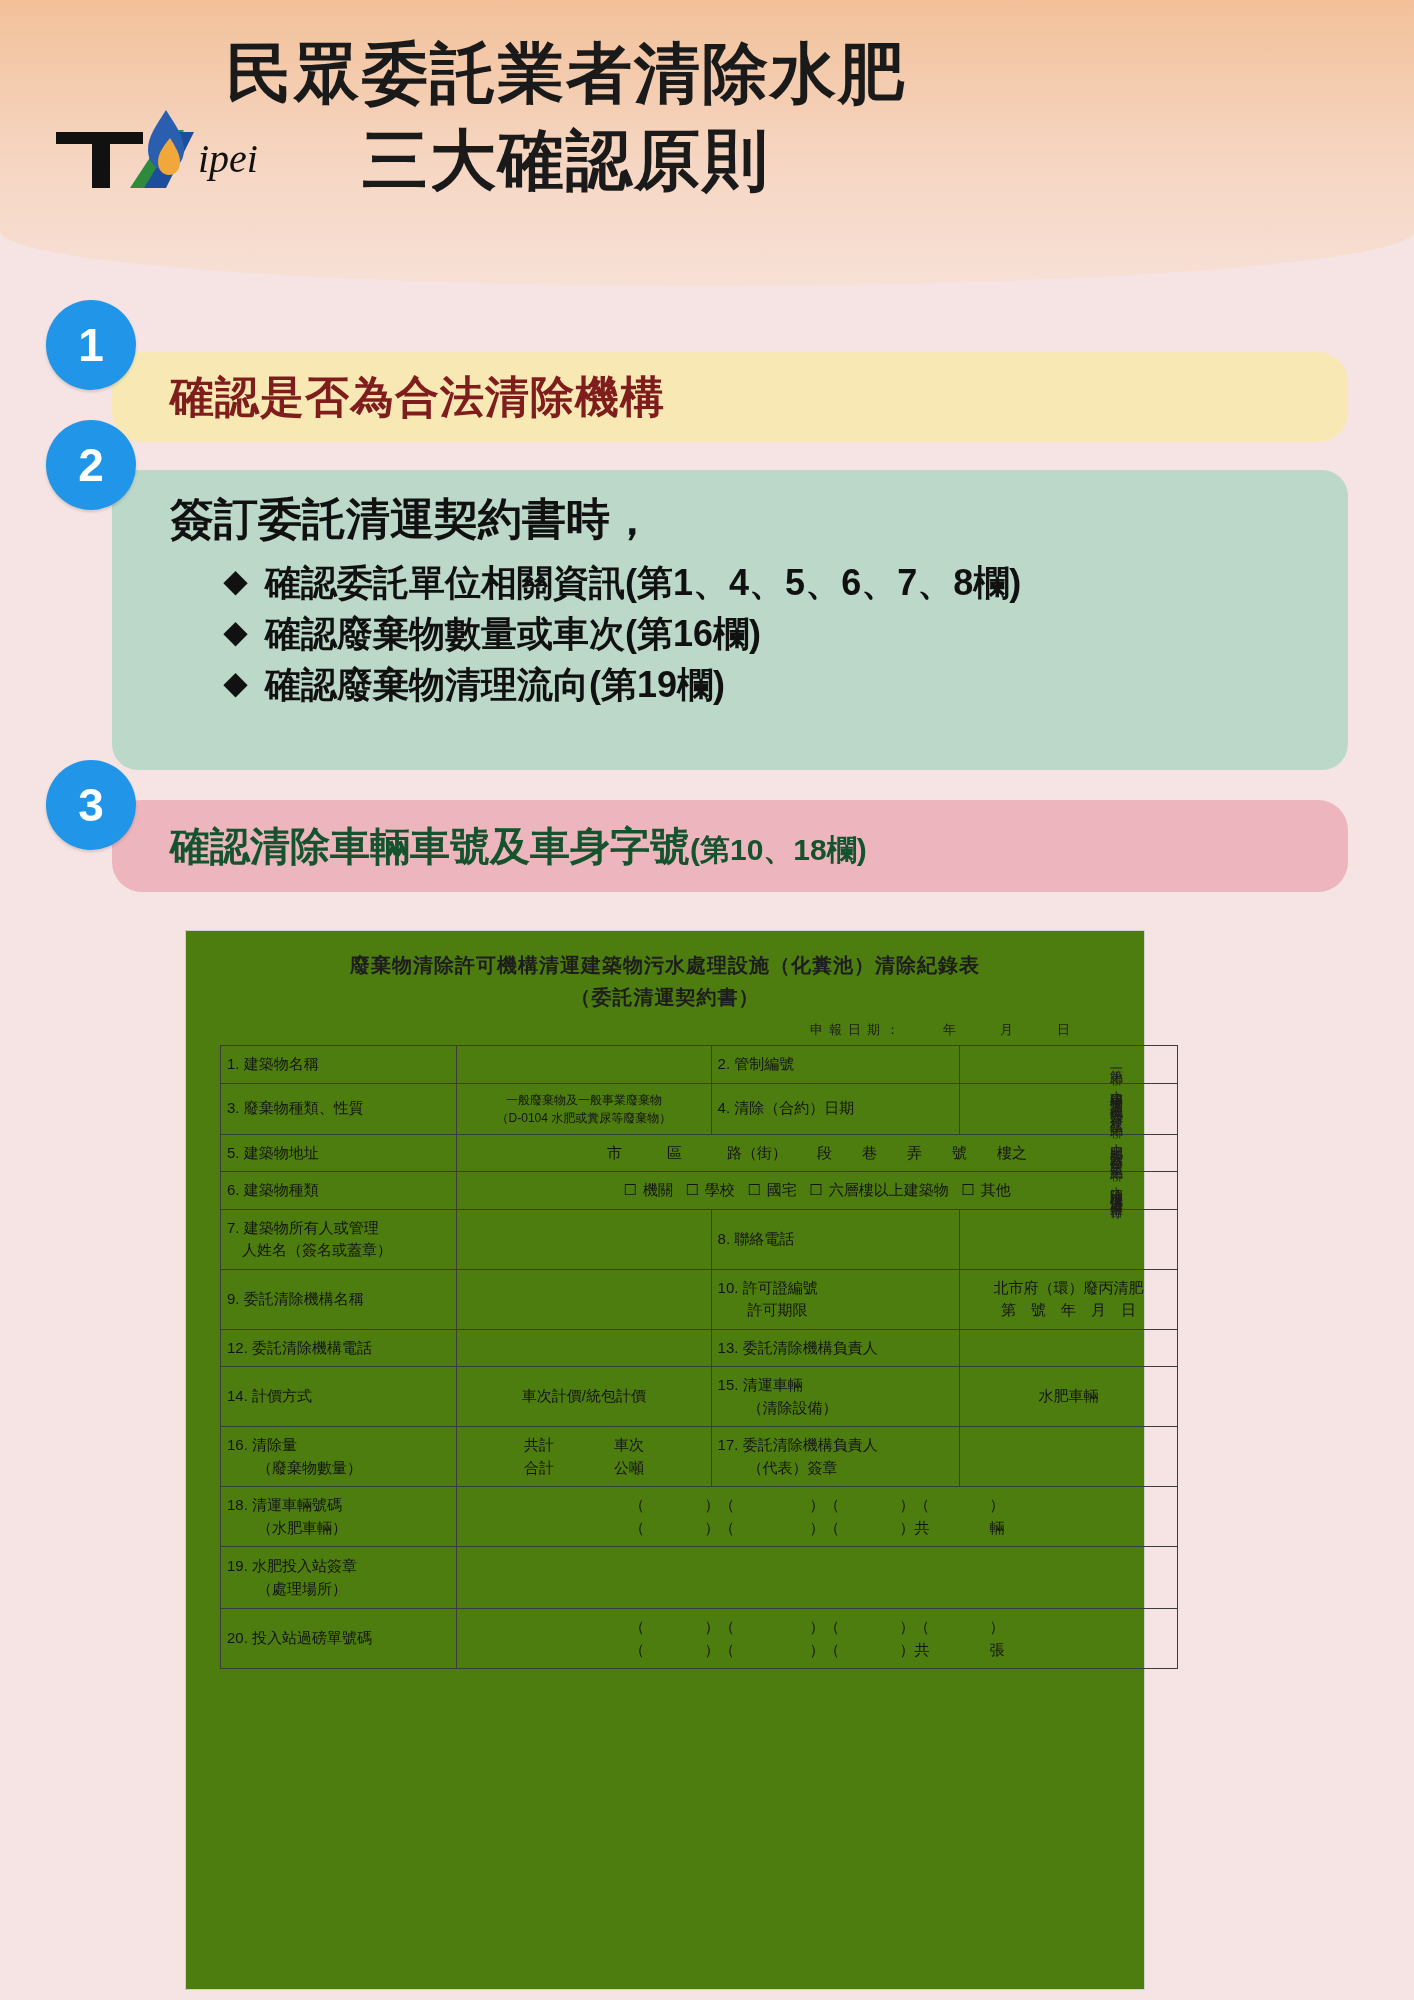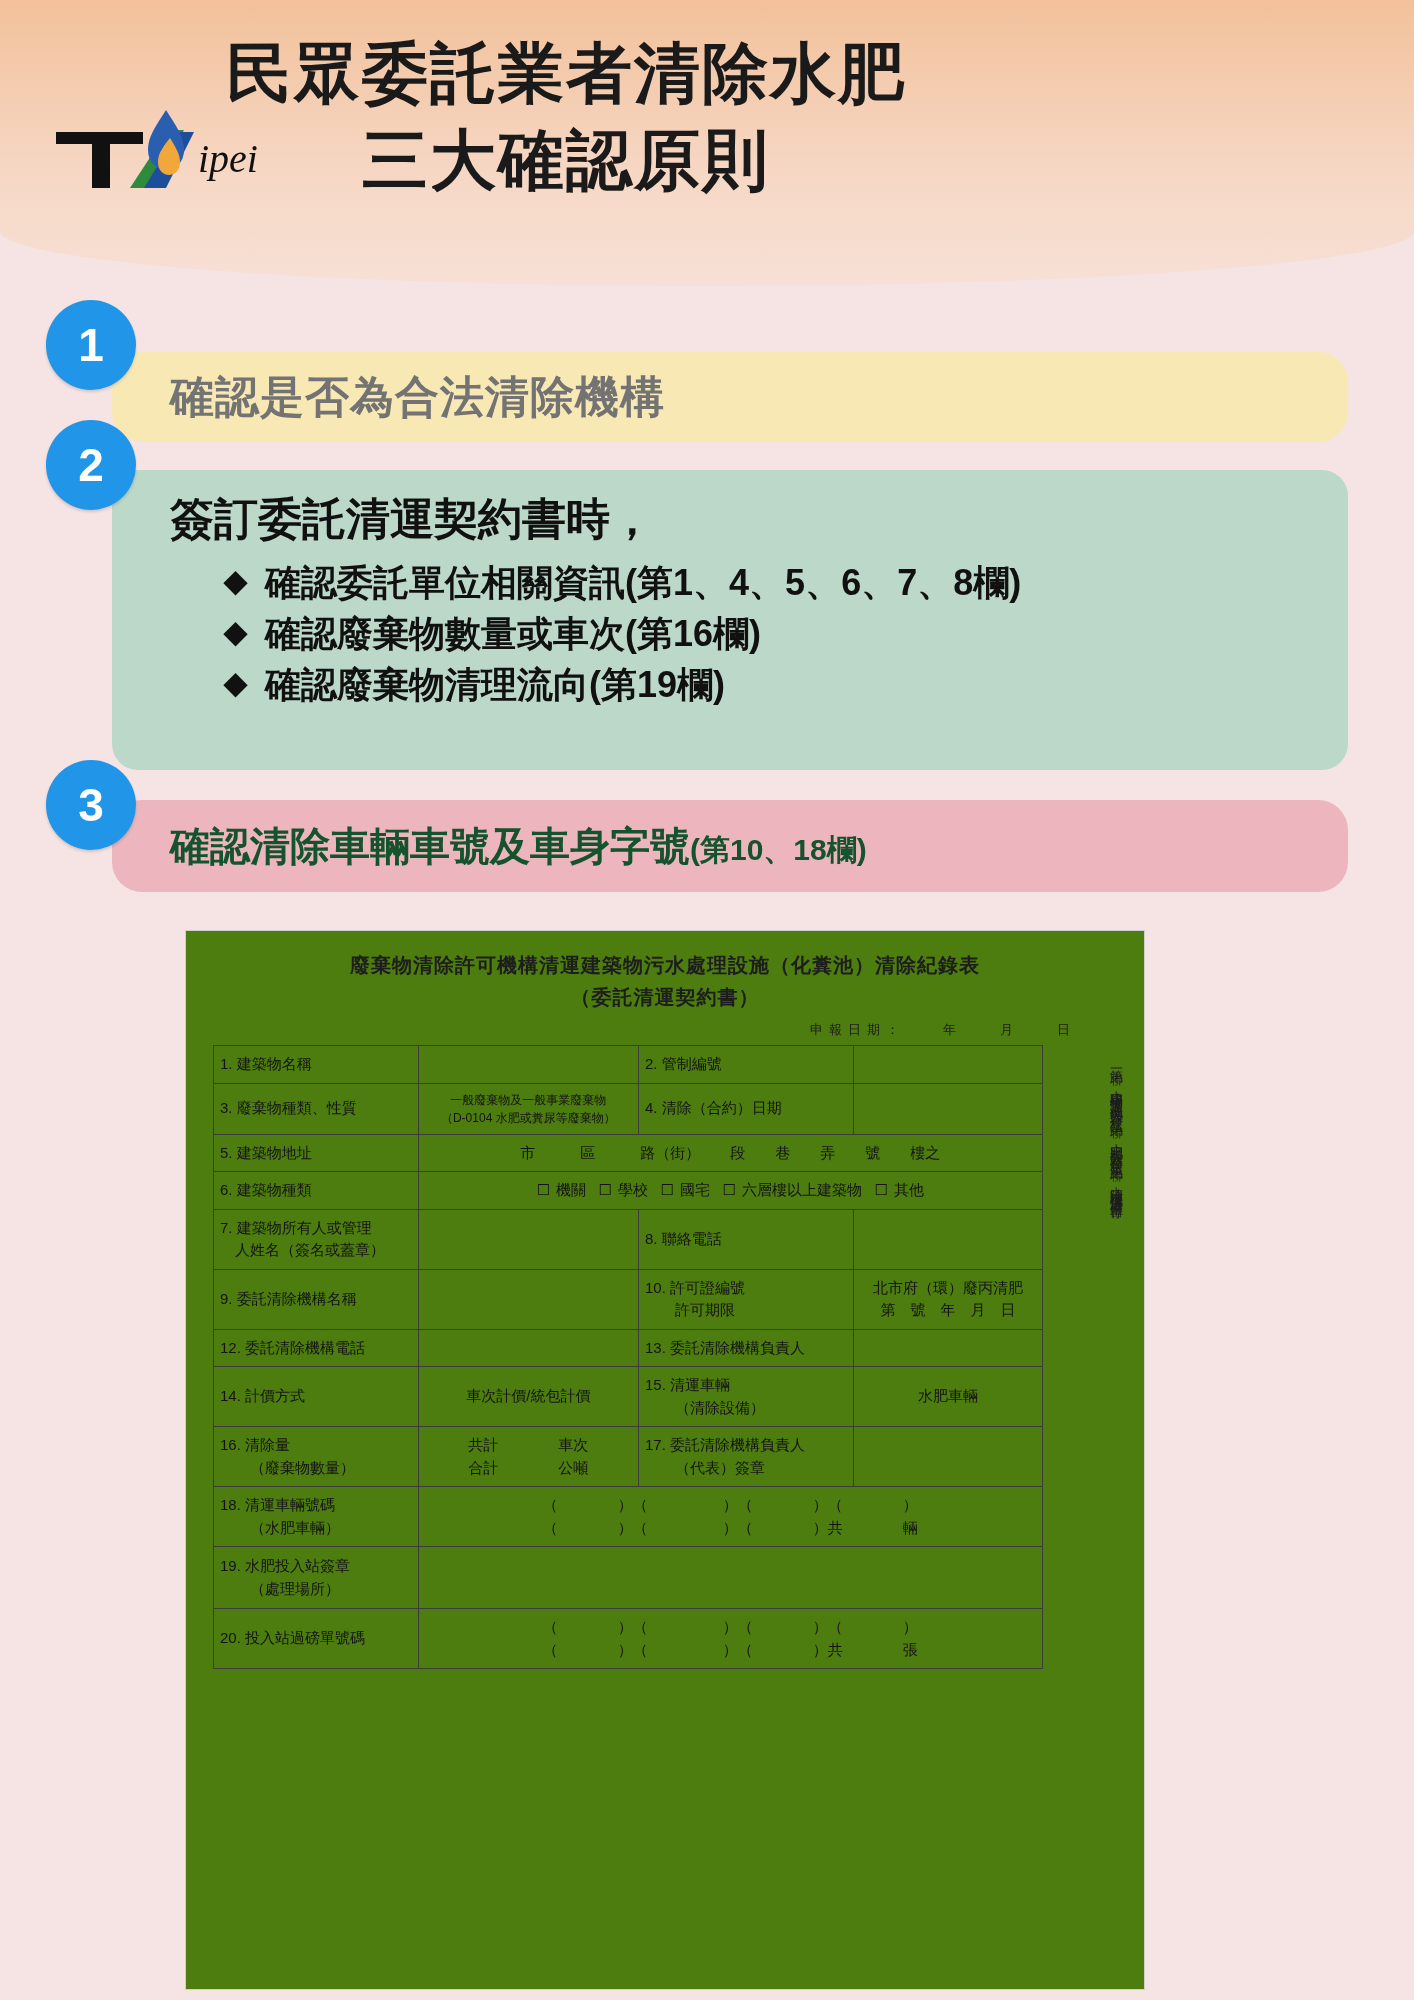"確認是否為合法清除機構" .bar-title { color: #737373 -> #7f1d1d }
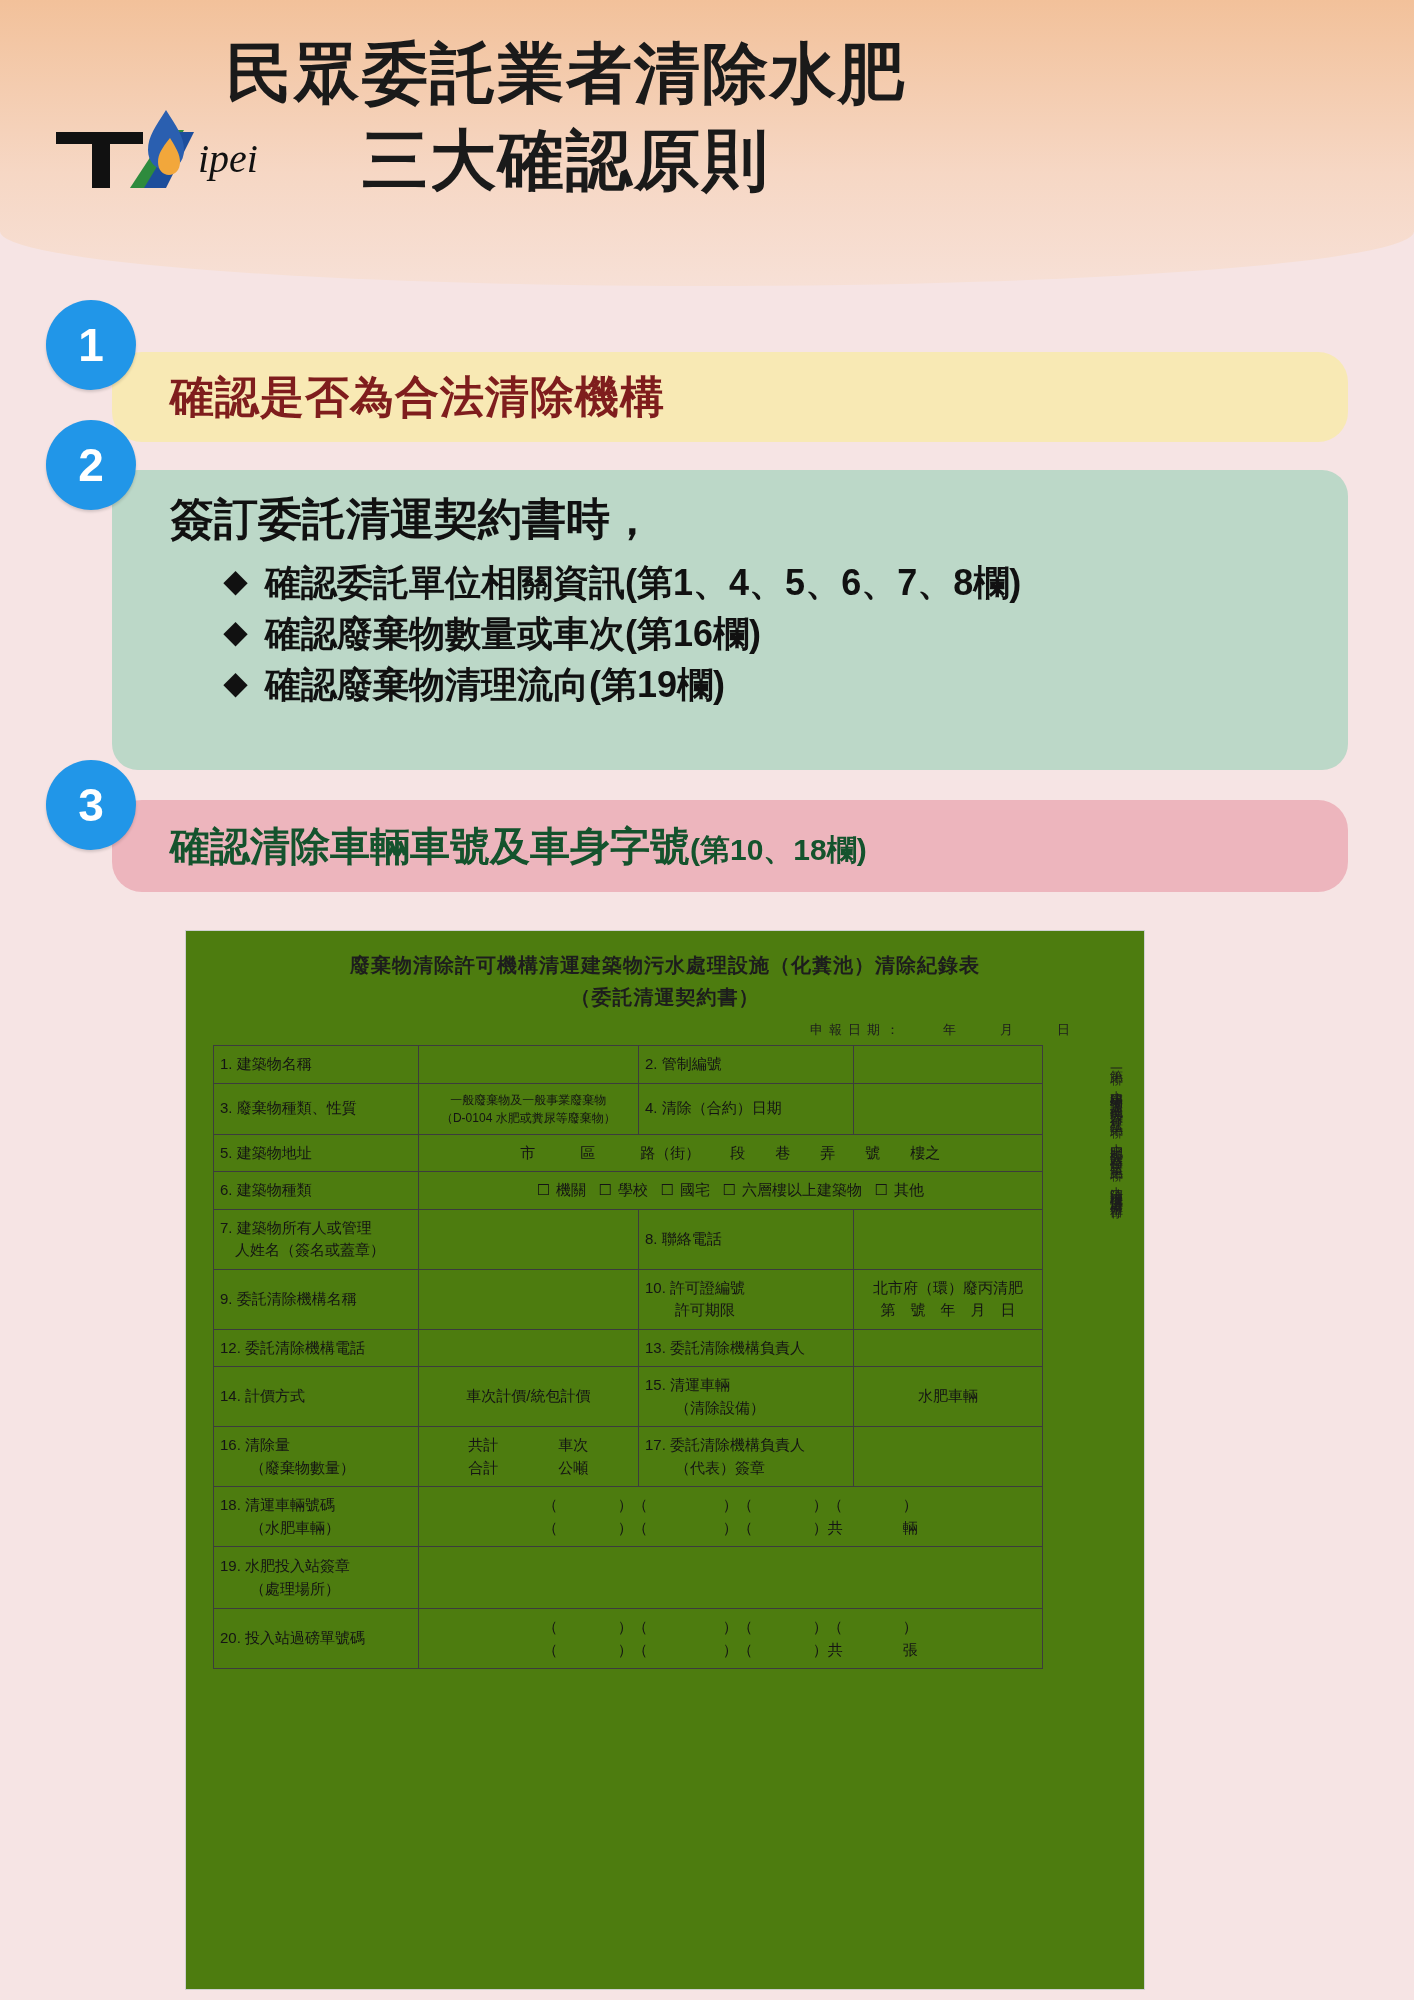"1. 建築物名稱" table.form { margin-left: 5px -> 12px; width: 830px -> 958px }
